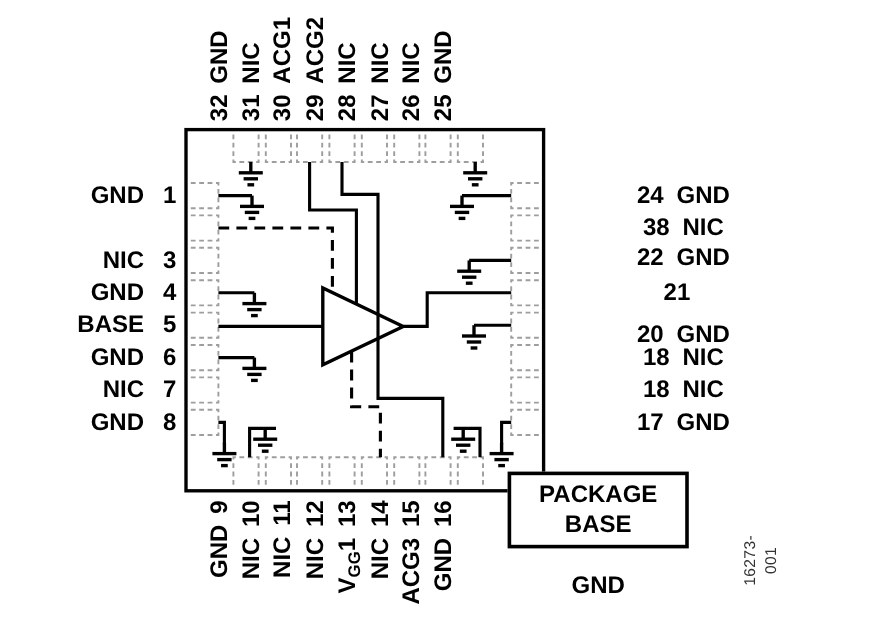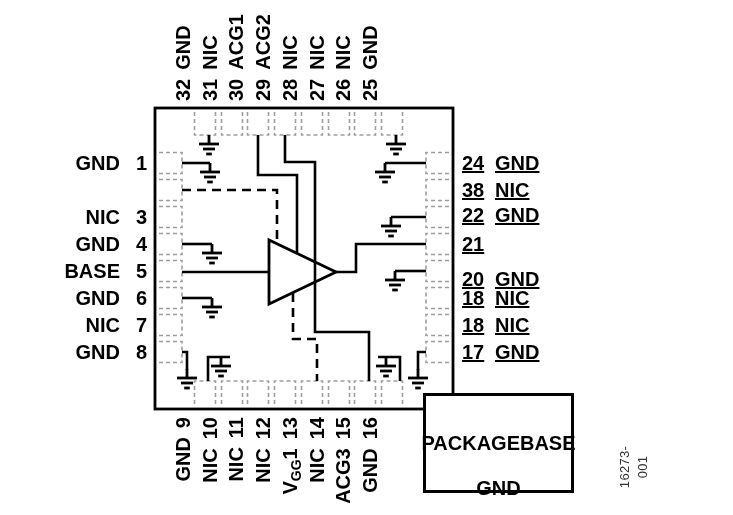"24" .pr { justify-content: flex-start -> center; text-decoration: underline -> none }
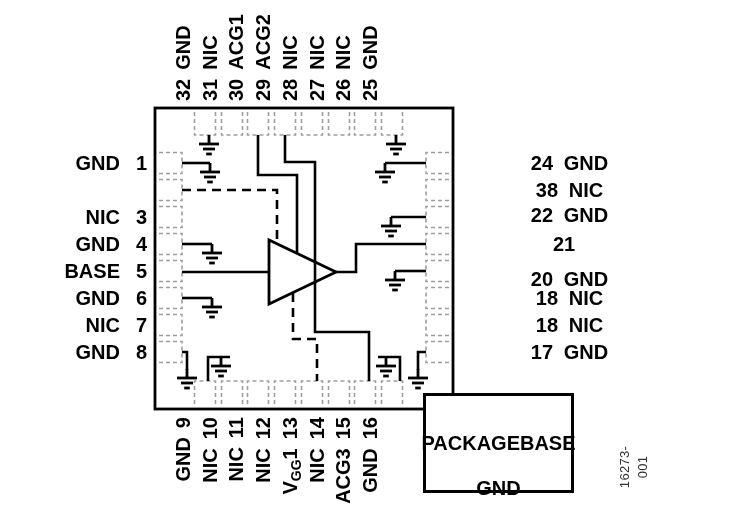"PACKAGE" .pkg { flex-direction: row -> column; height: 100px -> 64px }
